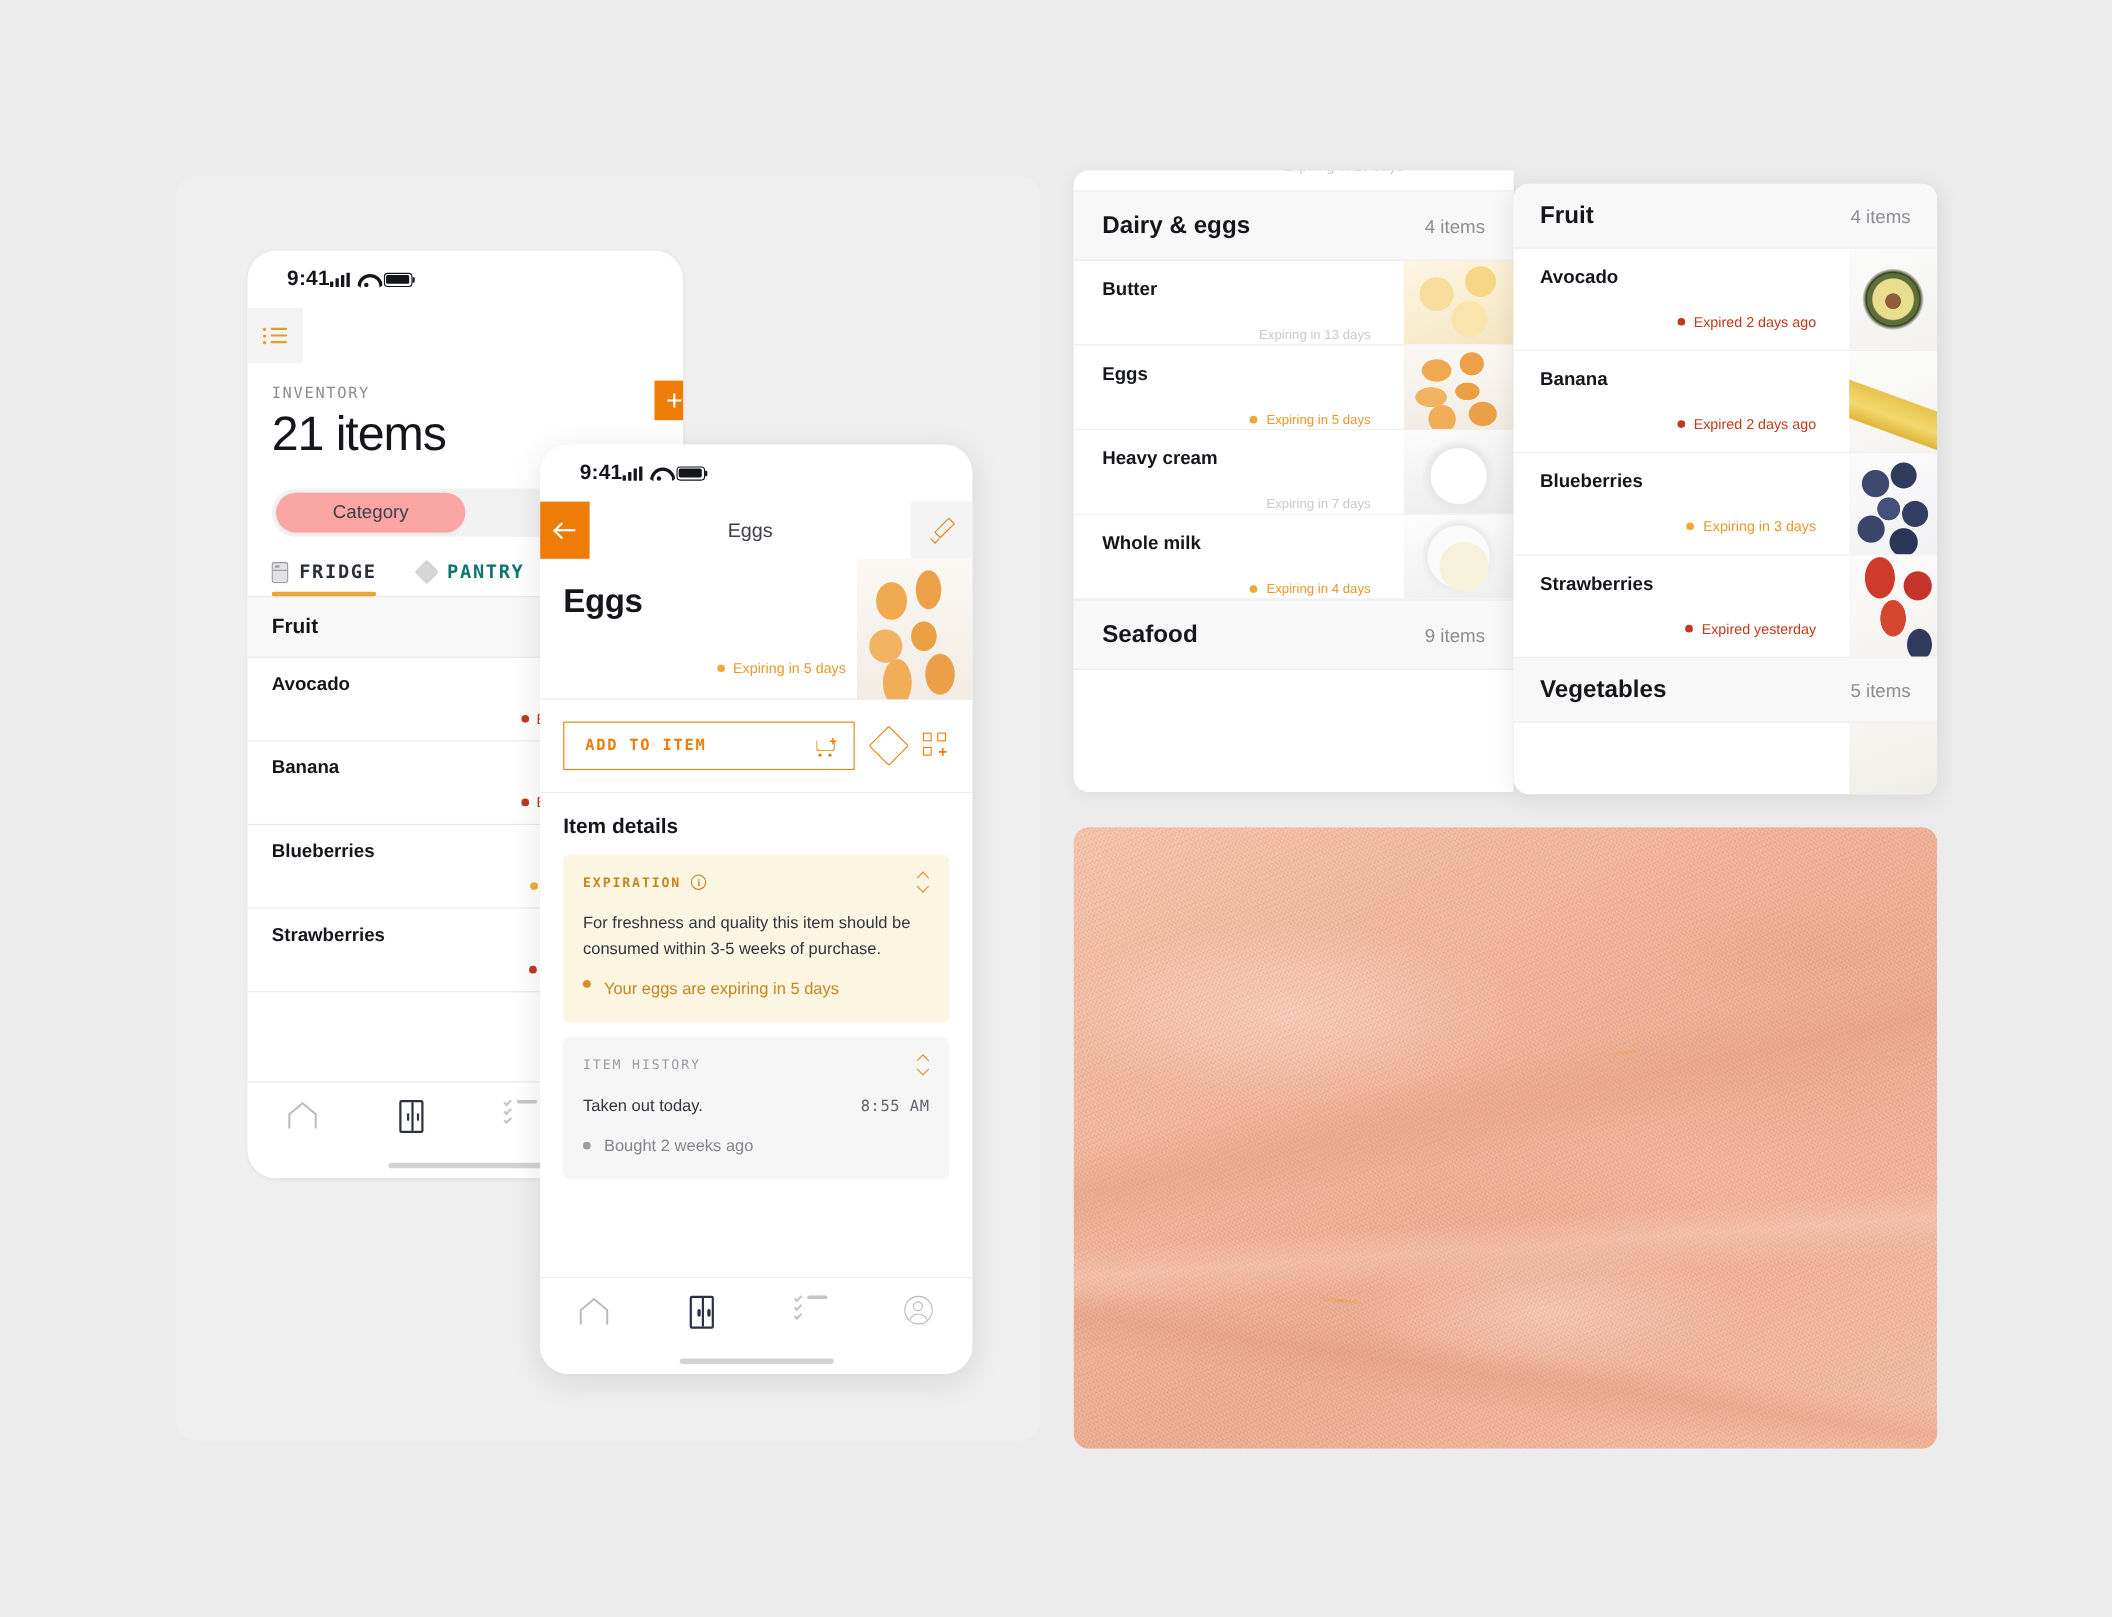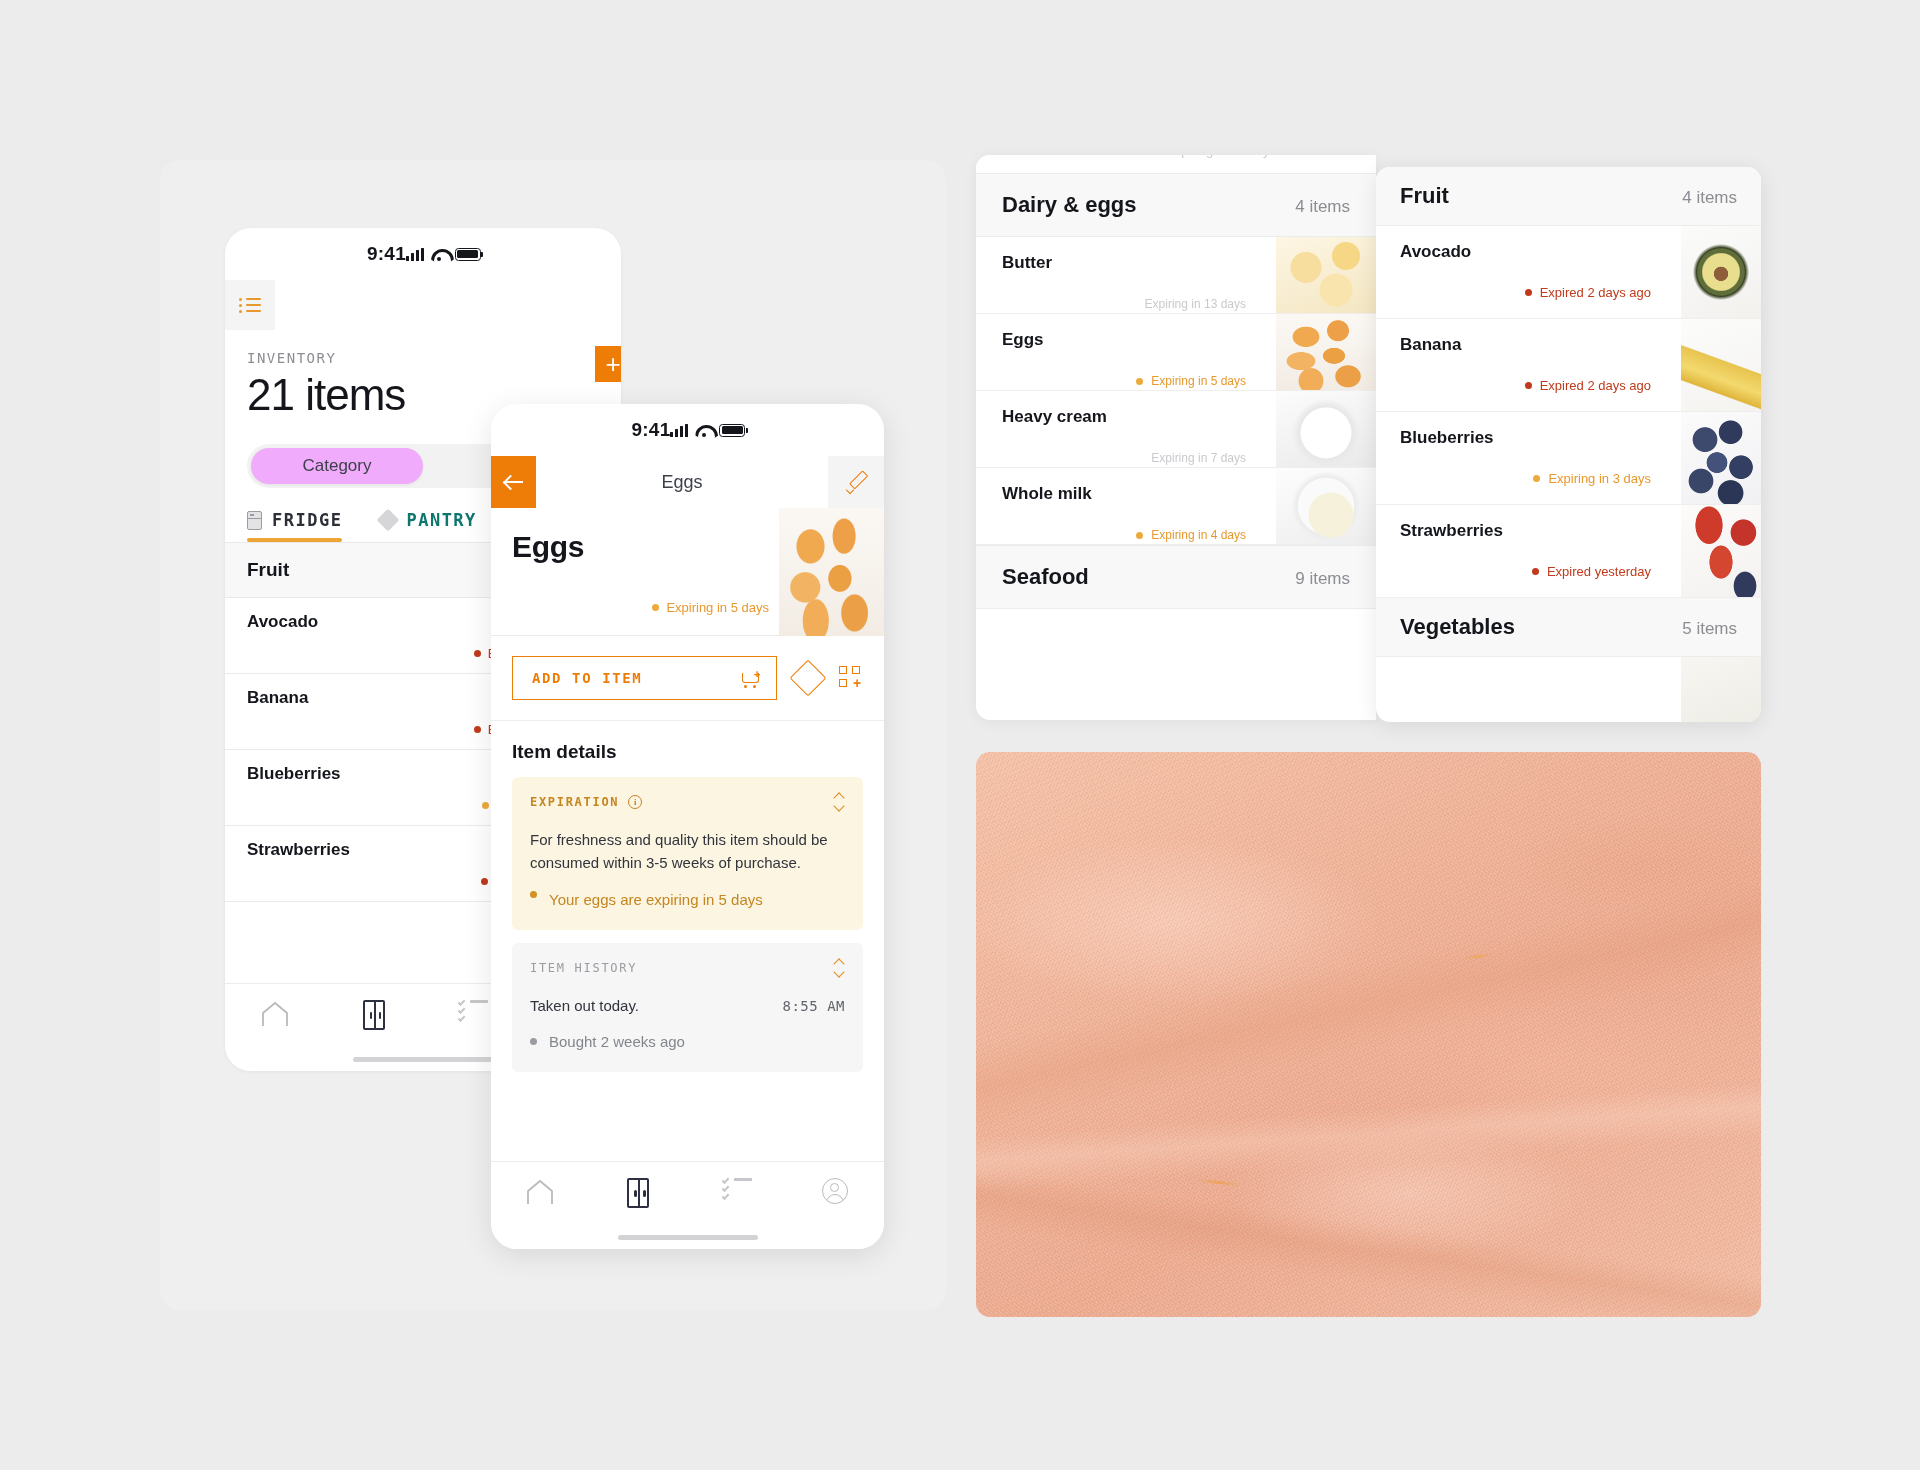"9:41" .statusbar { justify-content: center -> flex-start }
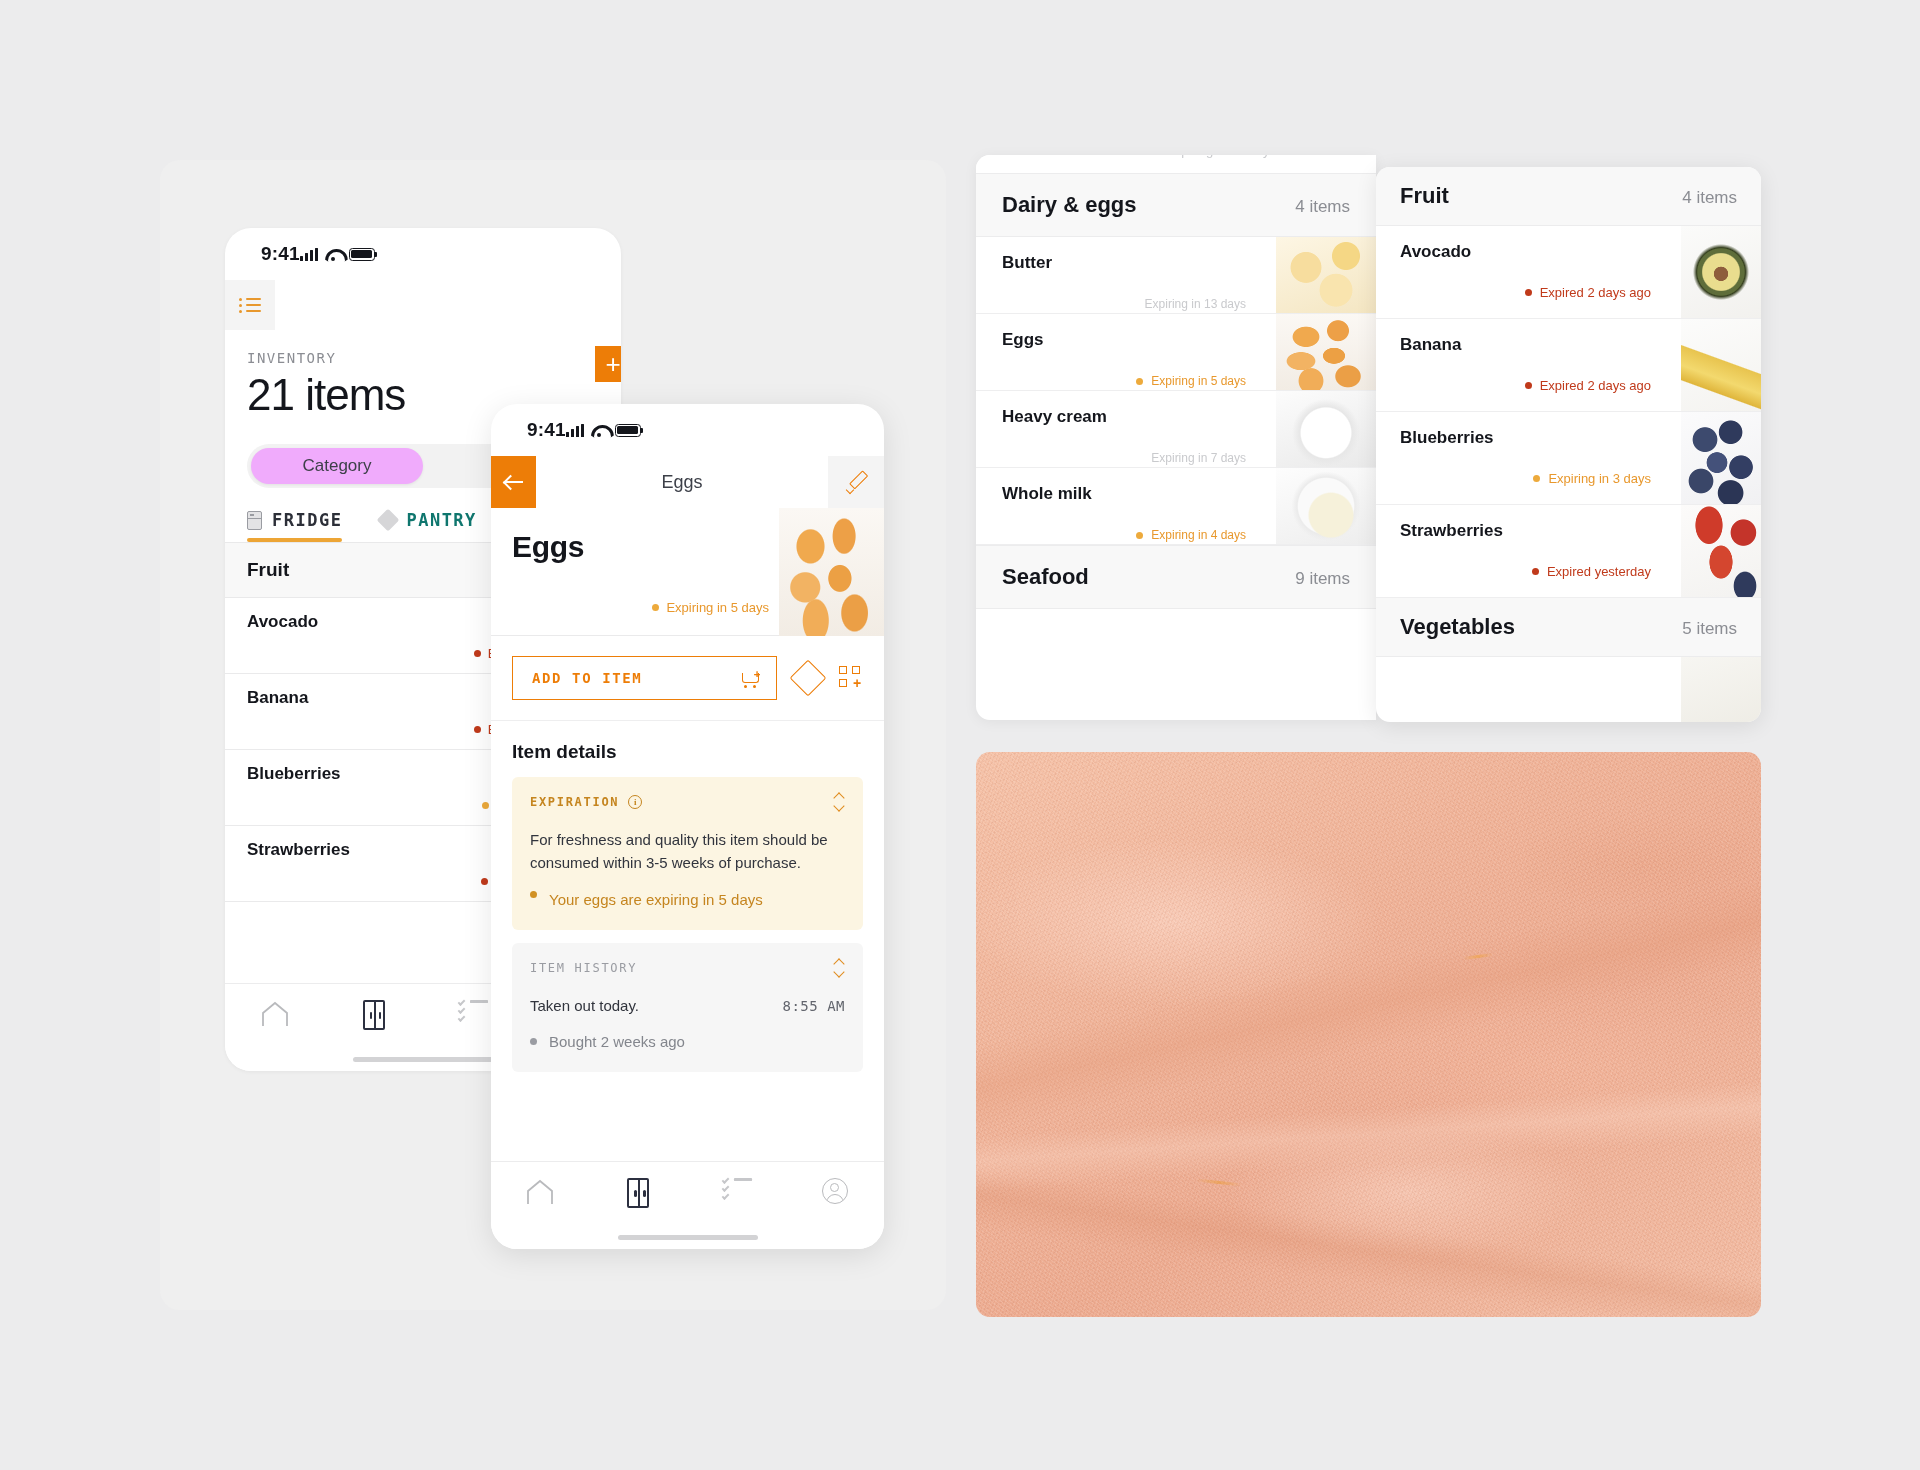"Category" .seg.active { background: #f0abfc -> #fca5a5 }
